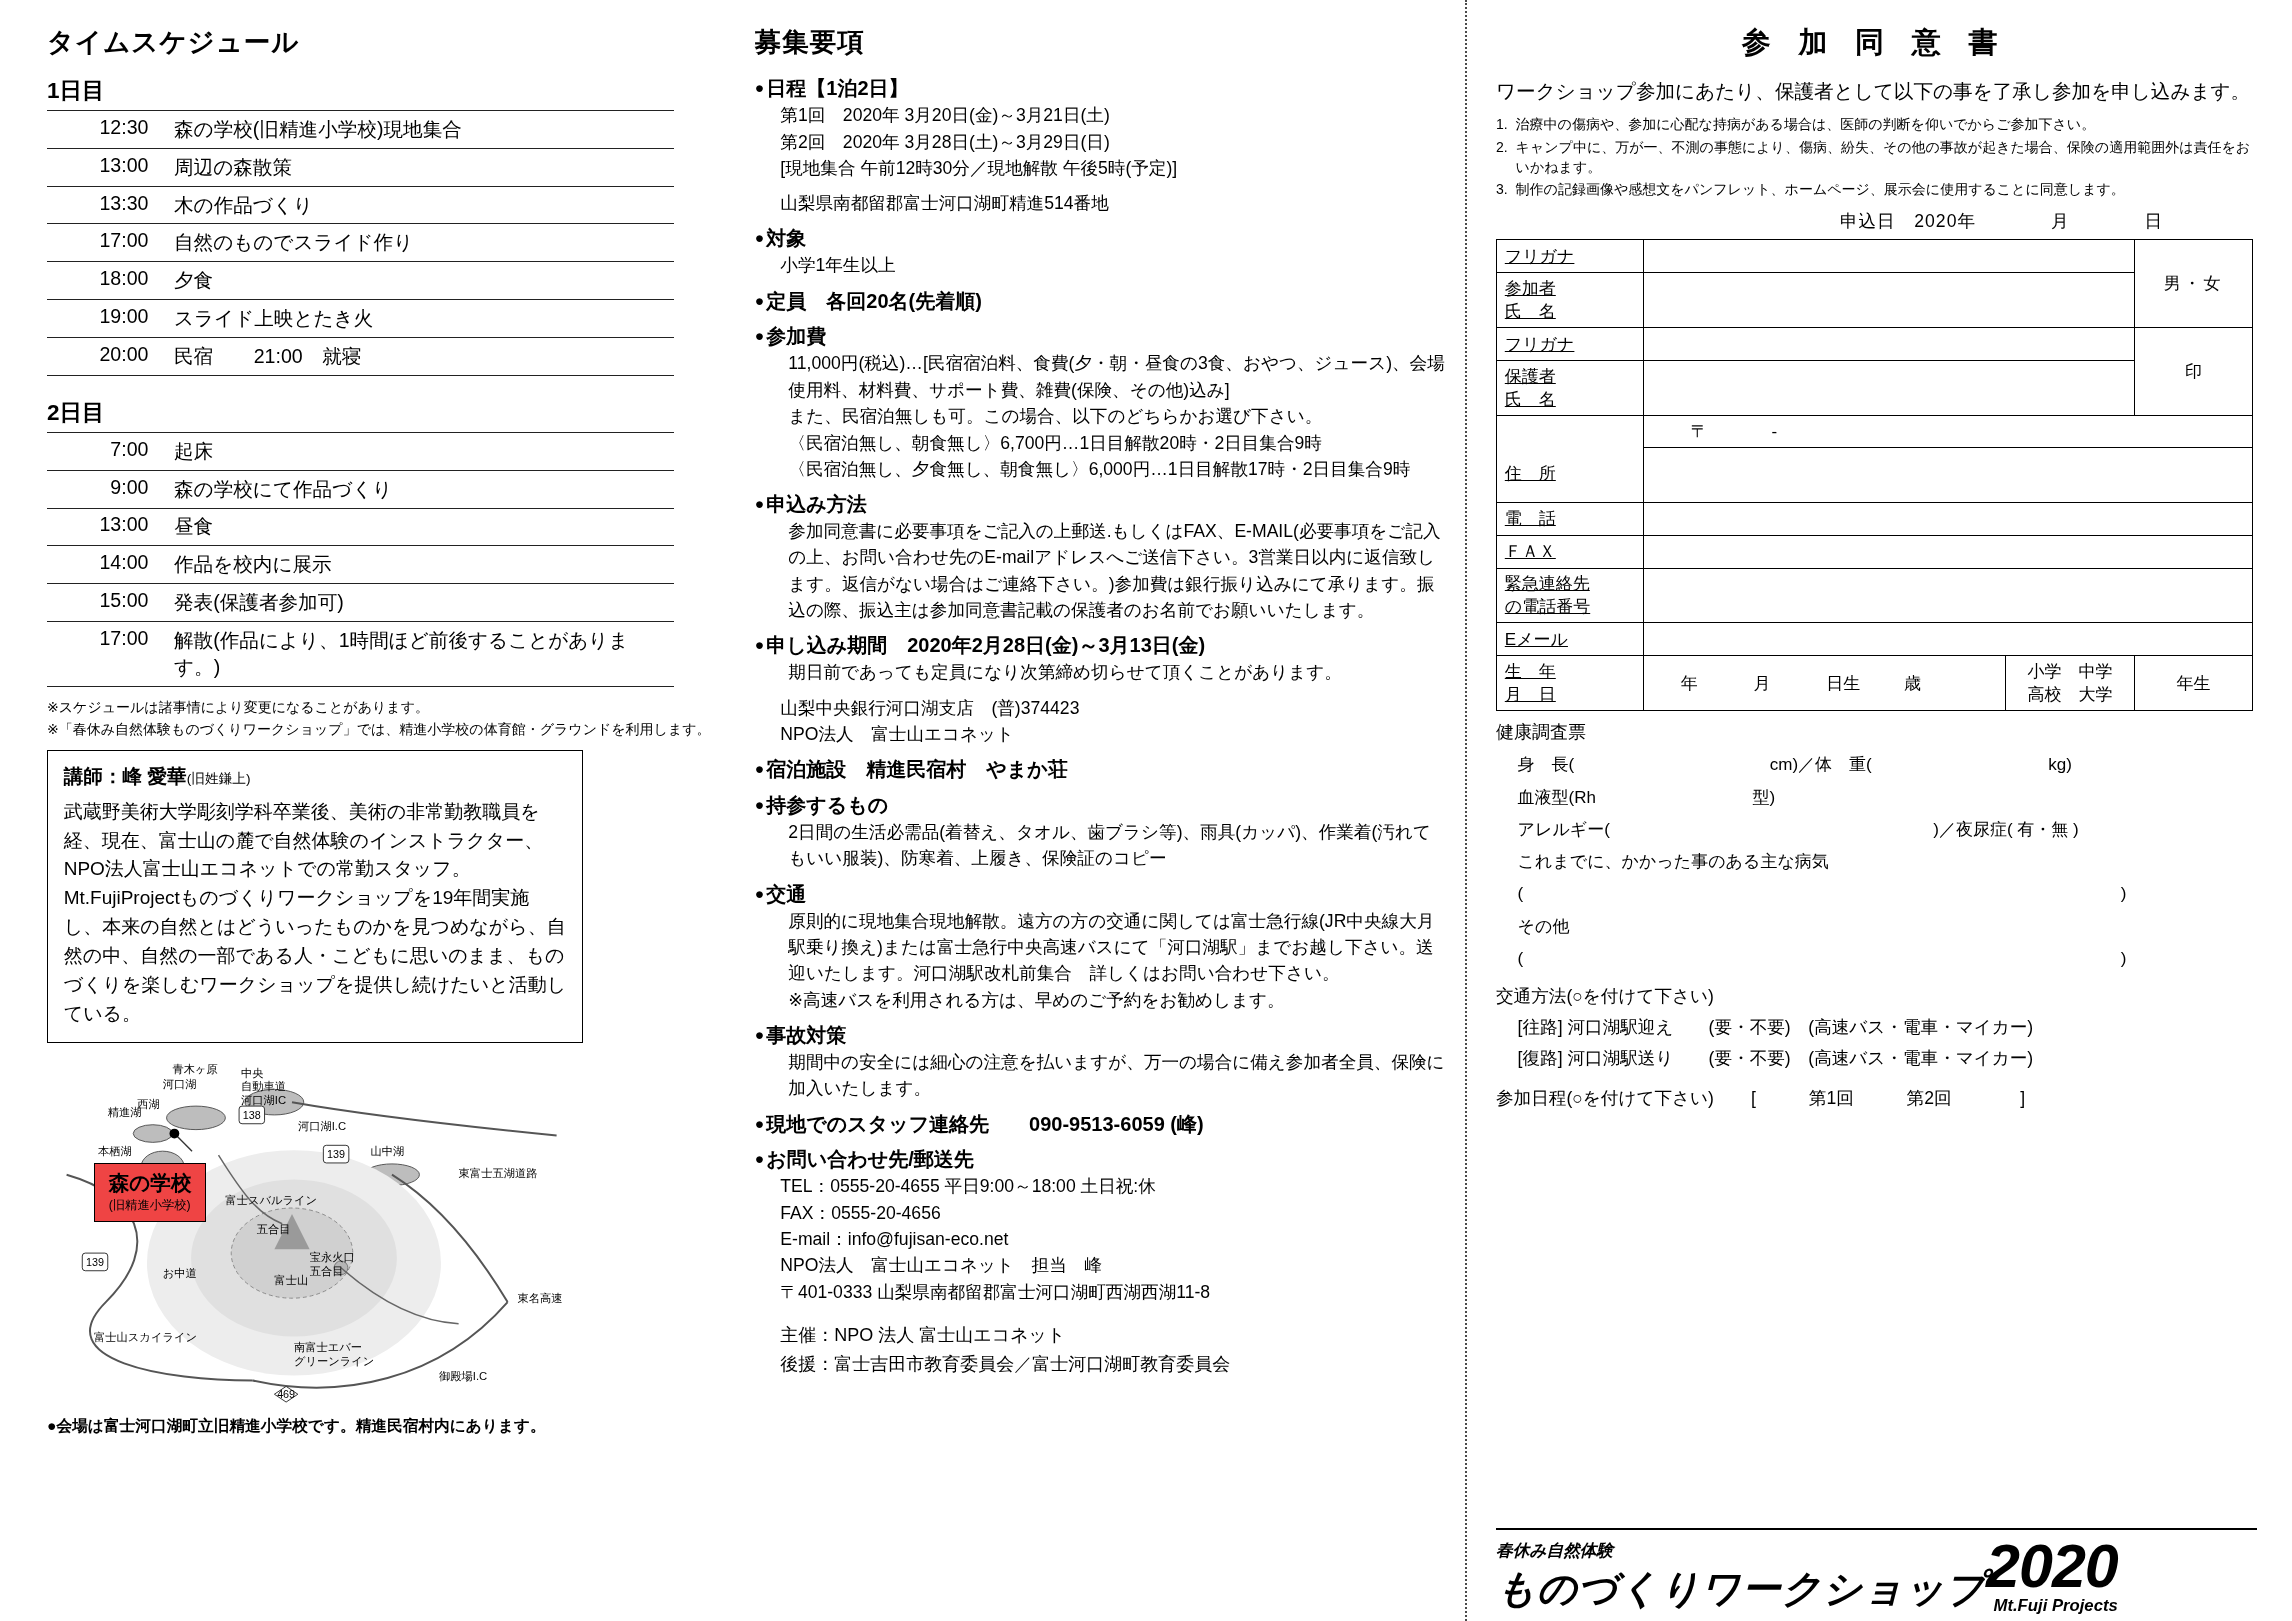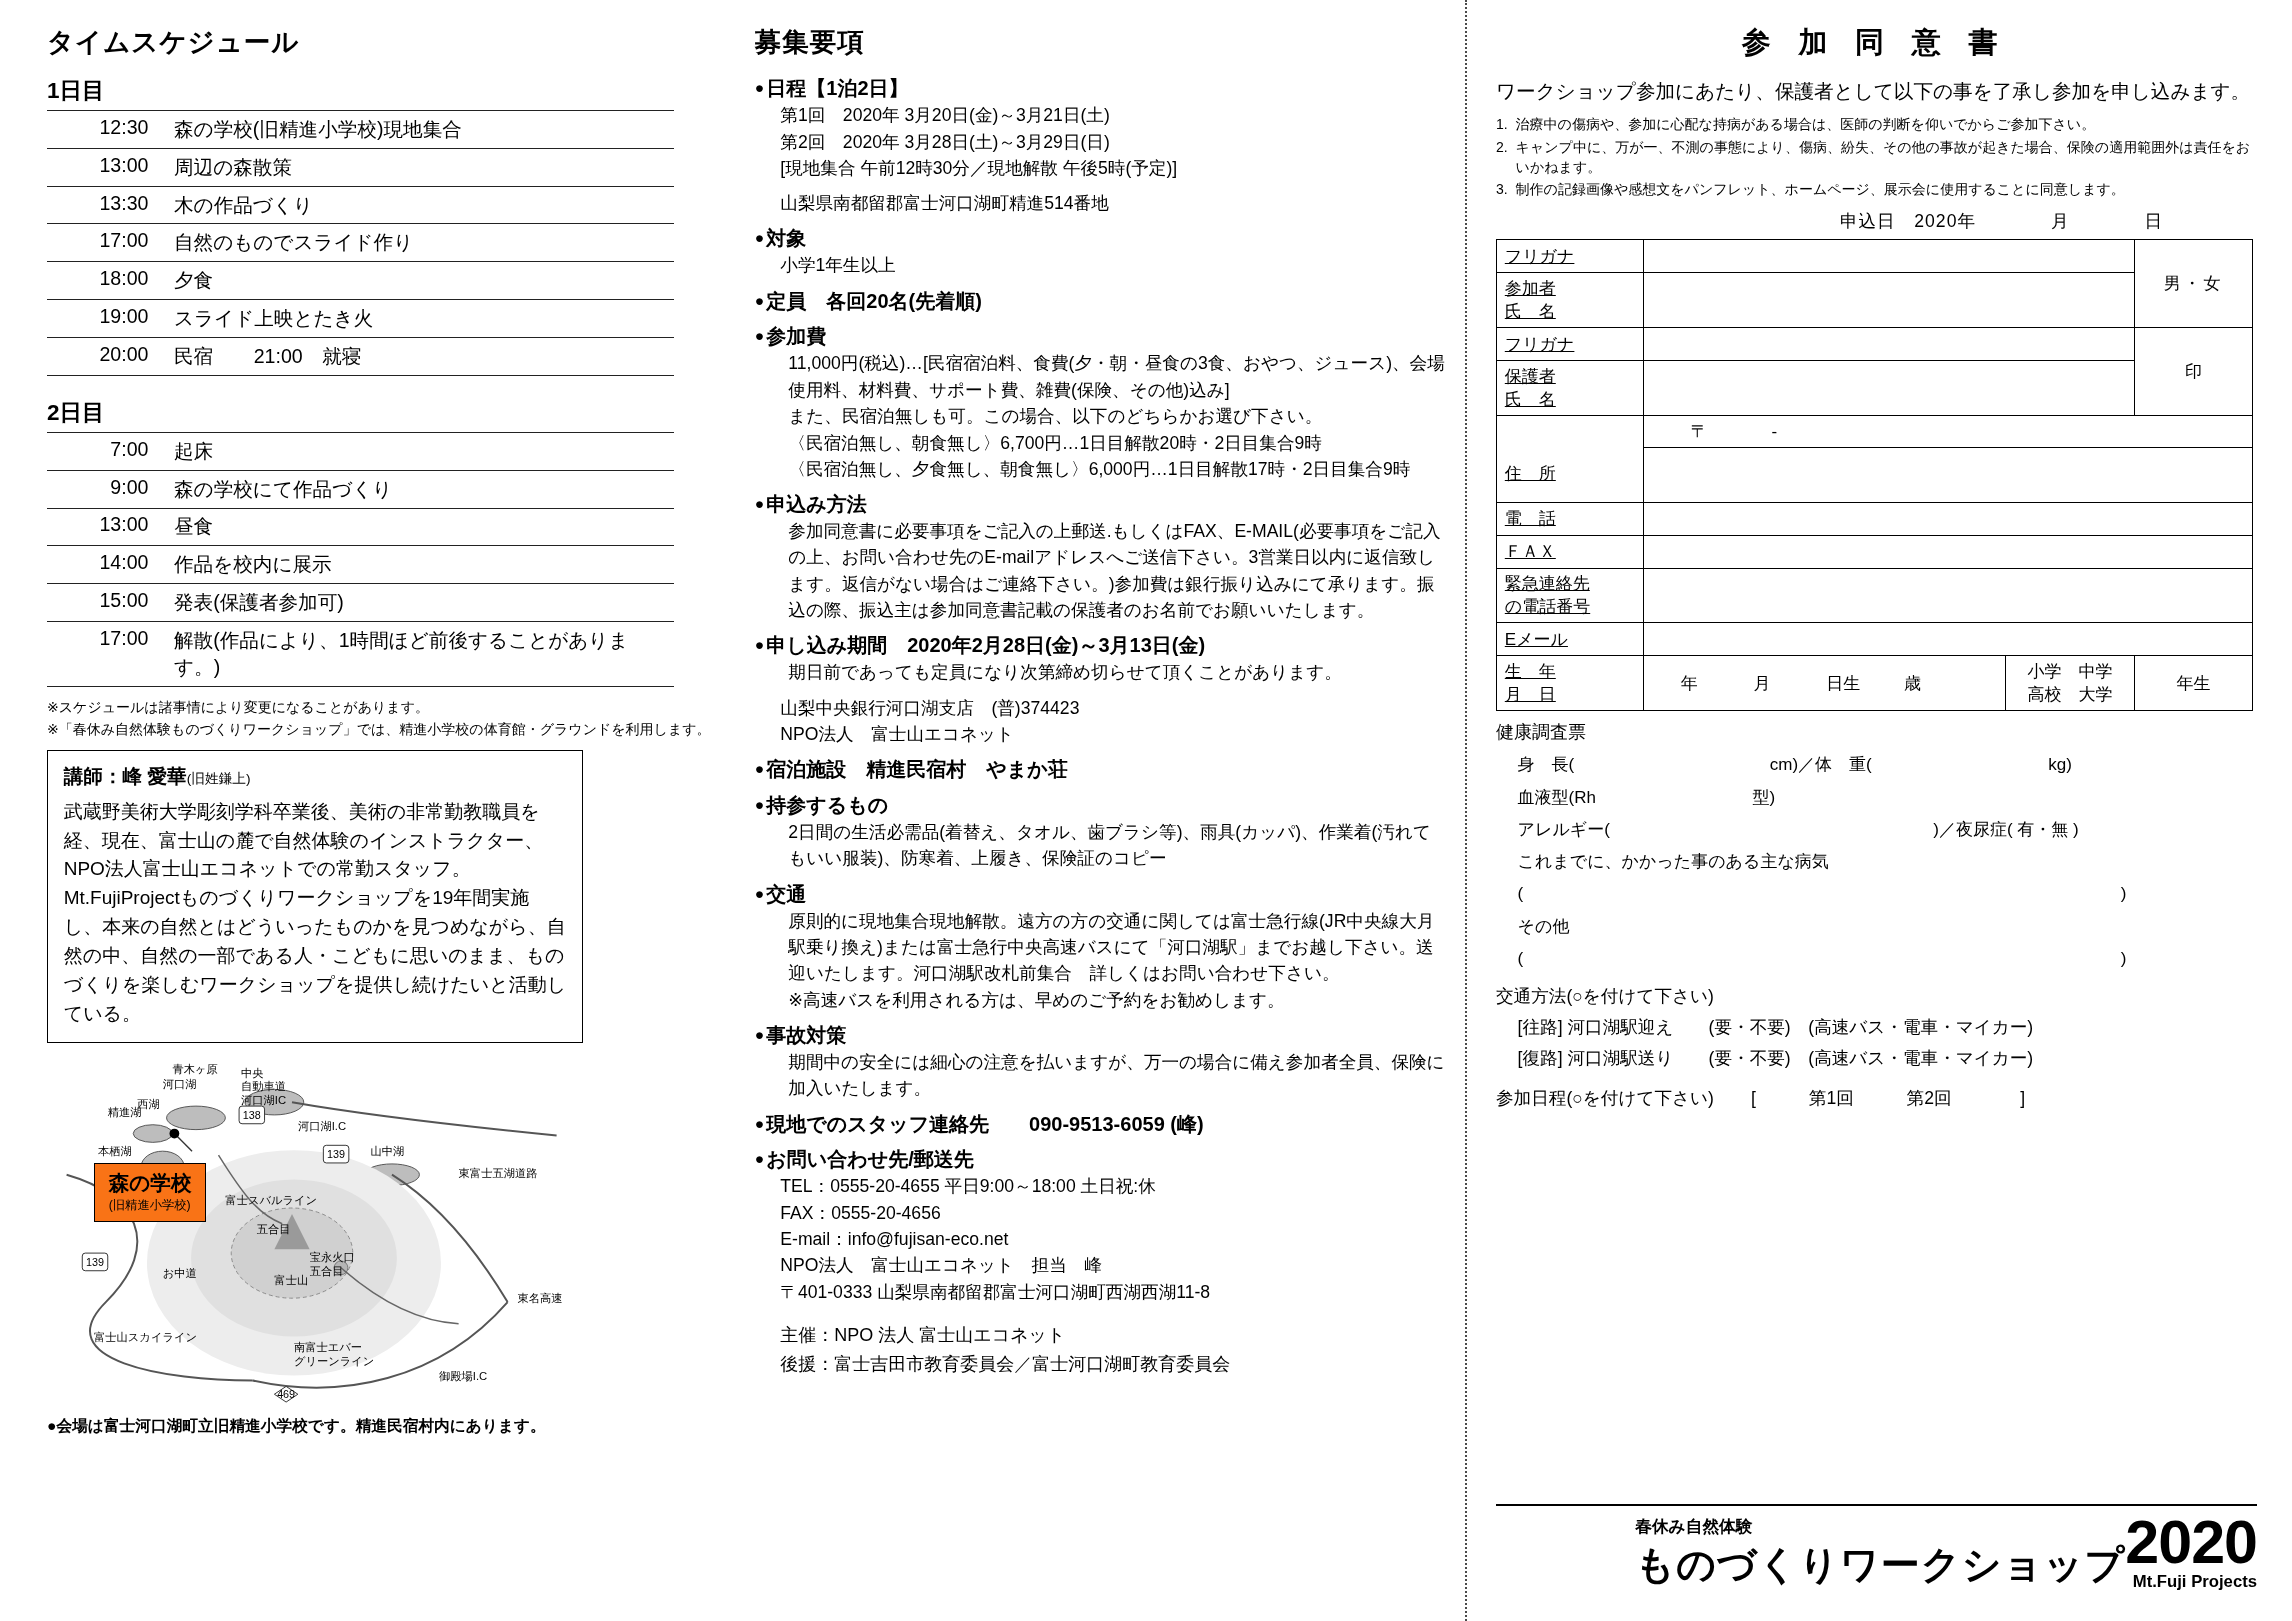"森の学校" div { background: #f97316 -> #ef4444 }
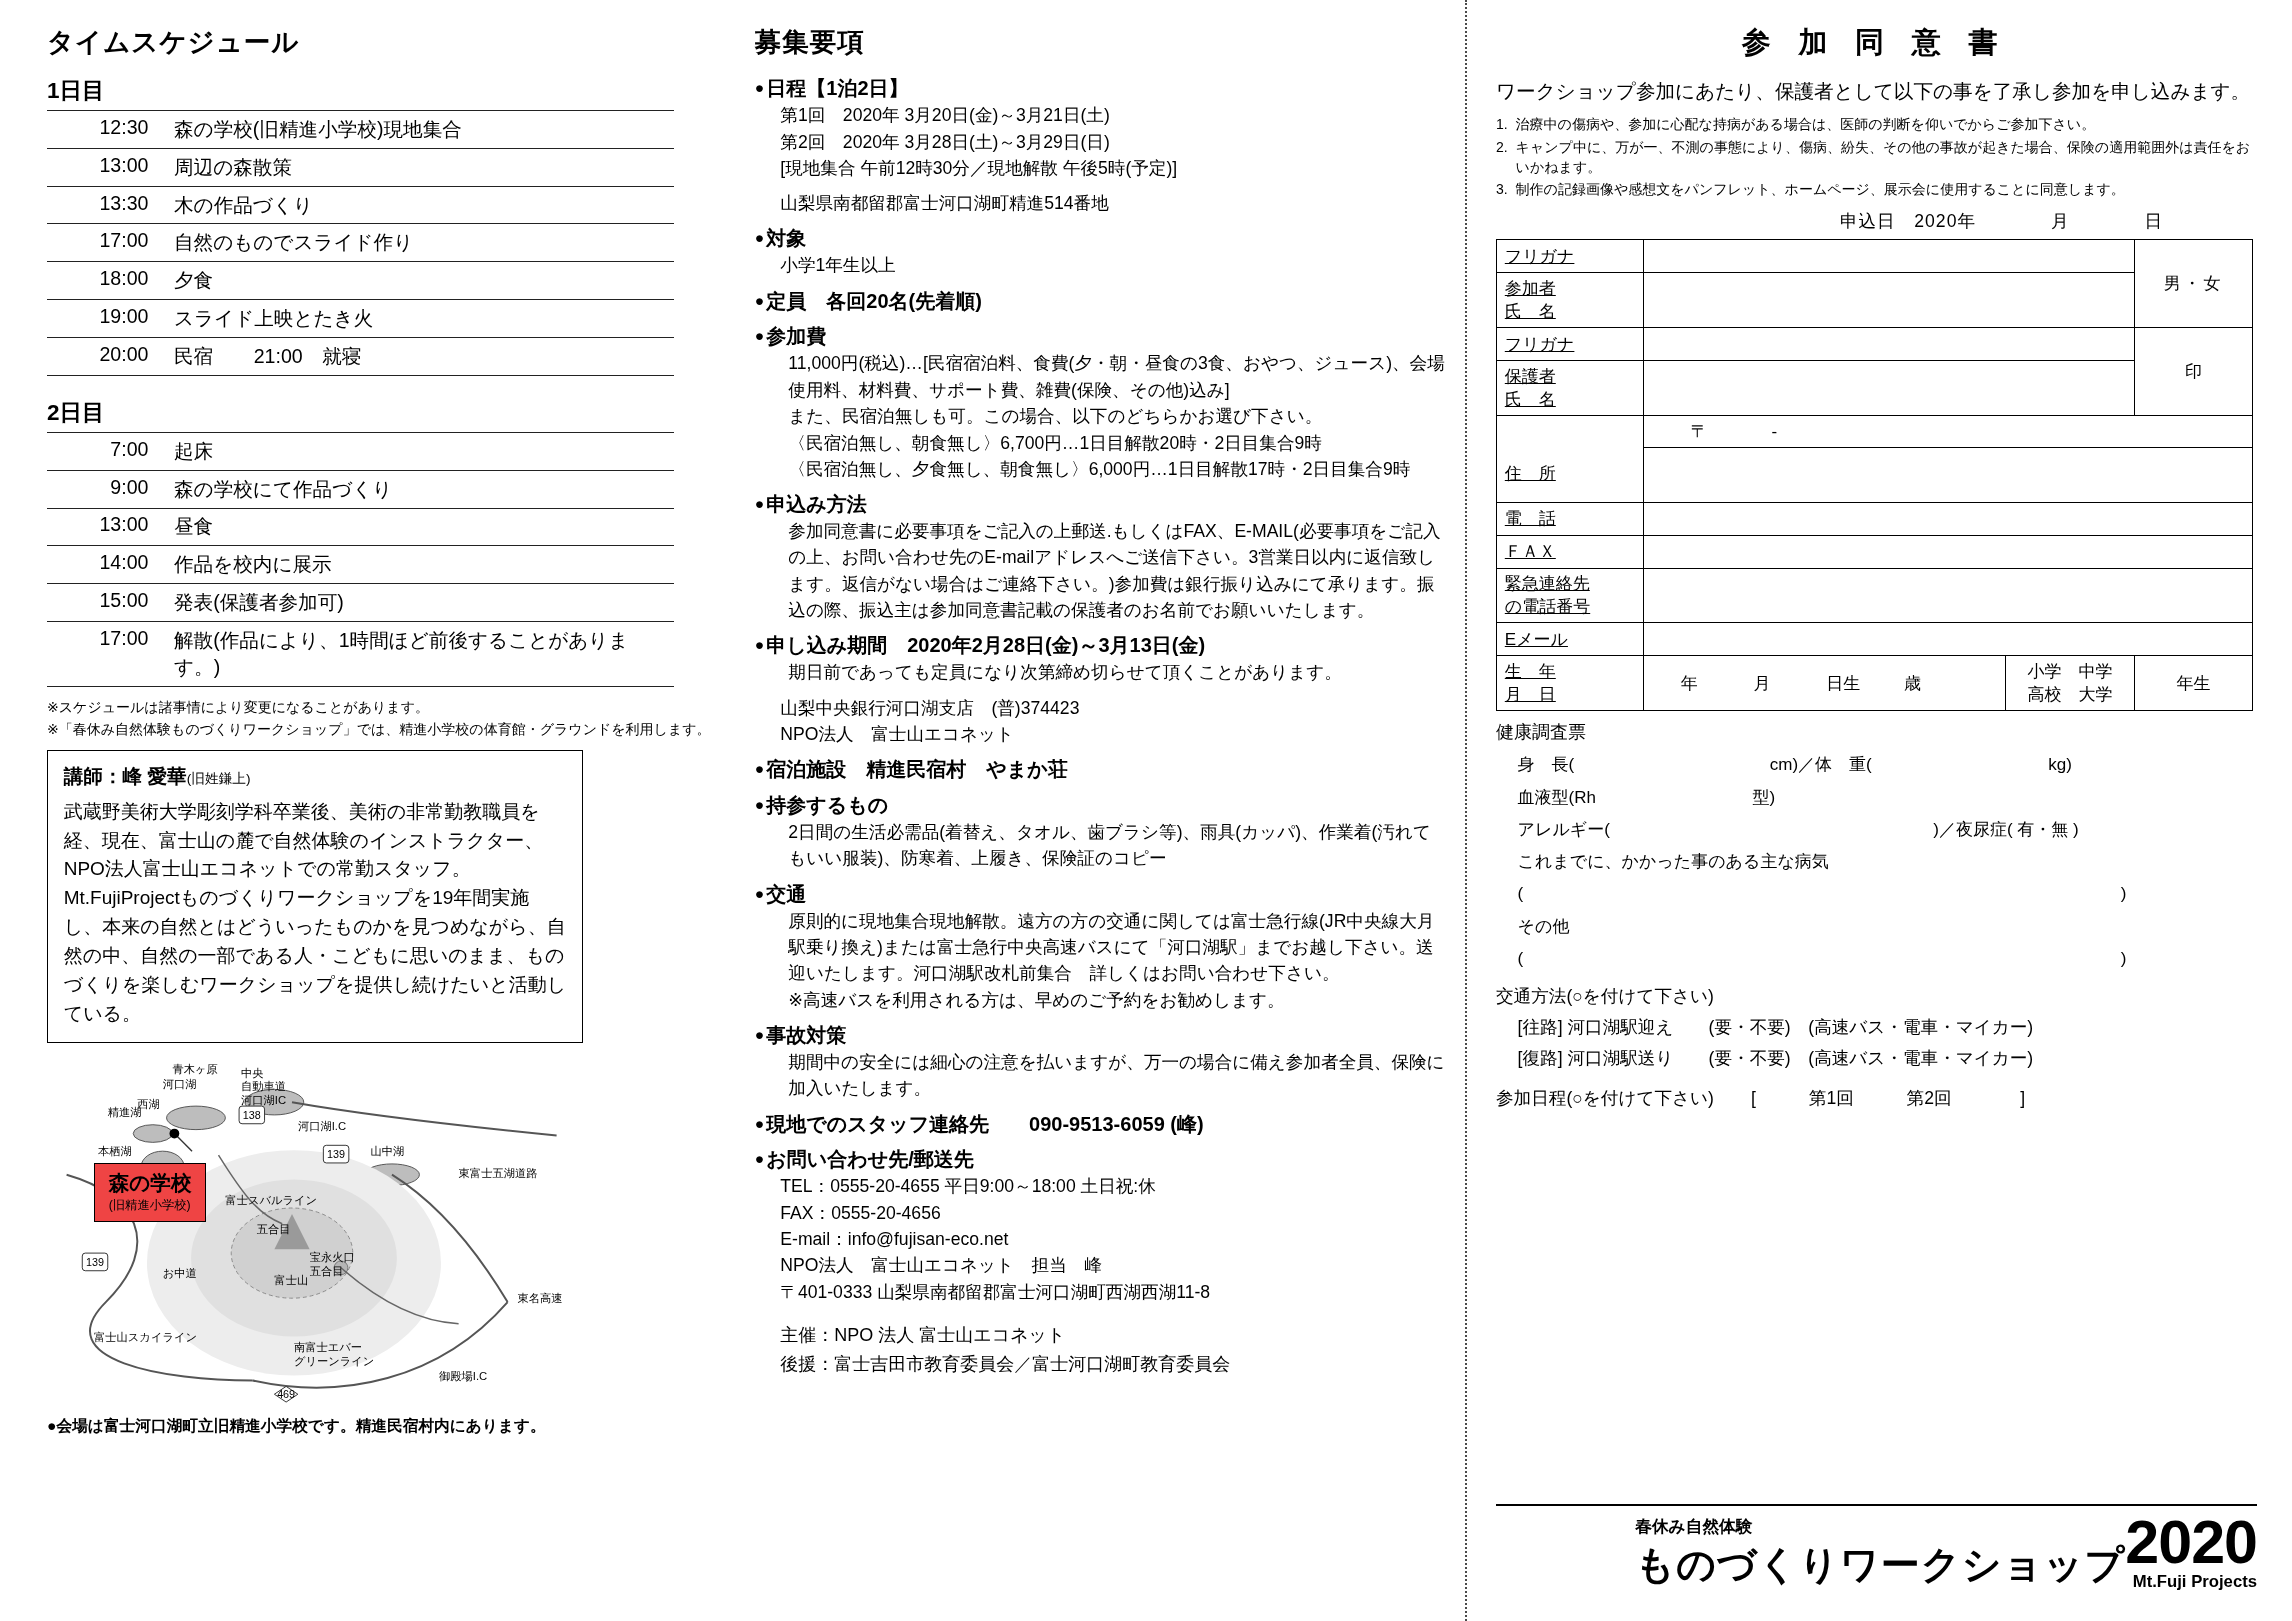"春休み自然体験" .footer { bottom: 29px -> 5px; font-style: none -> italic; justify-content: flex-end -> flex-start }
